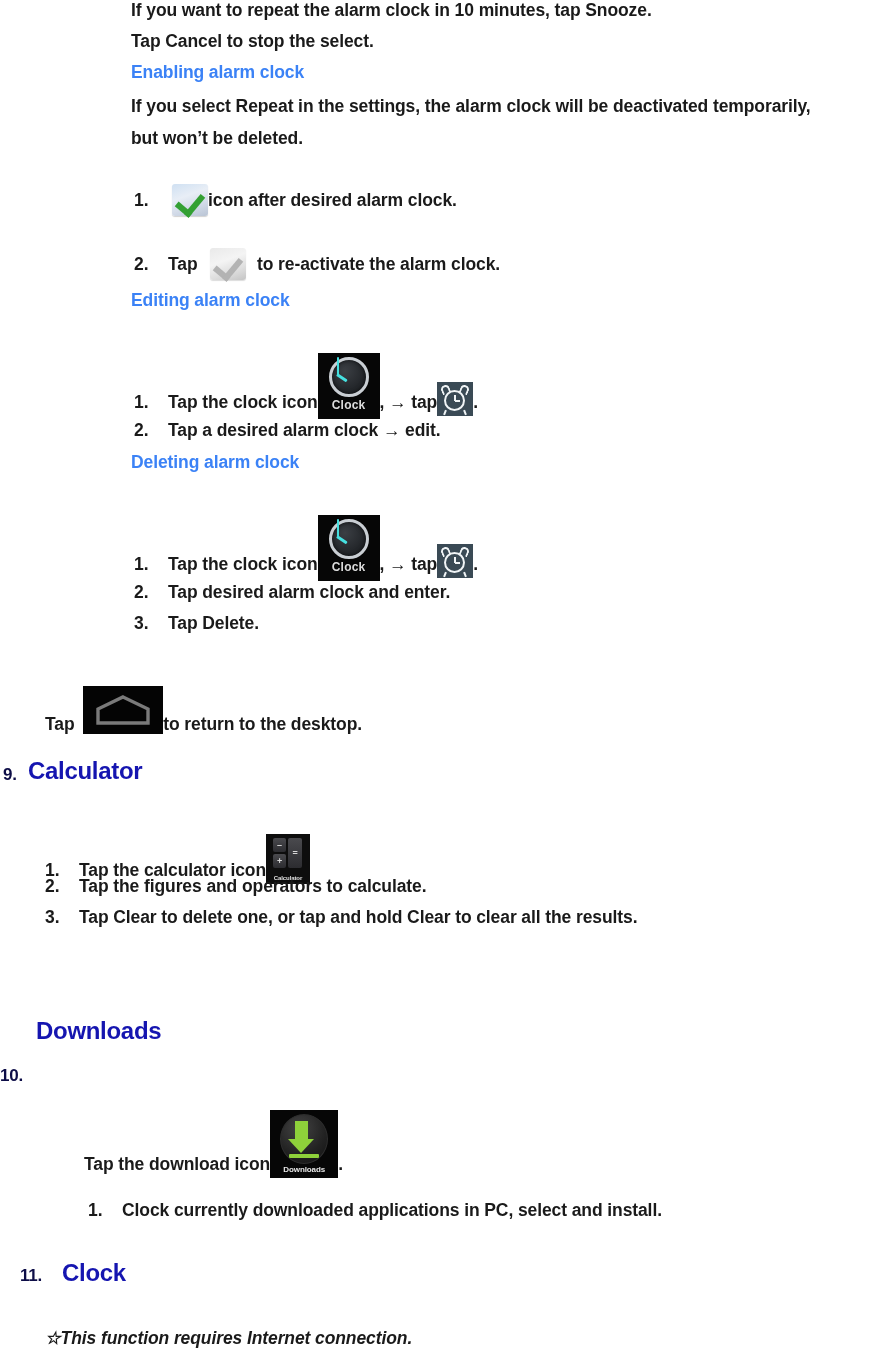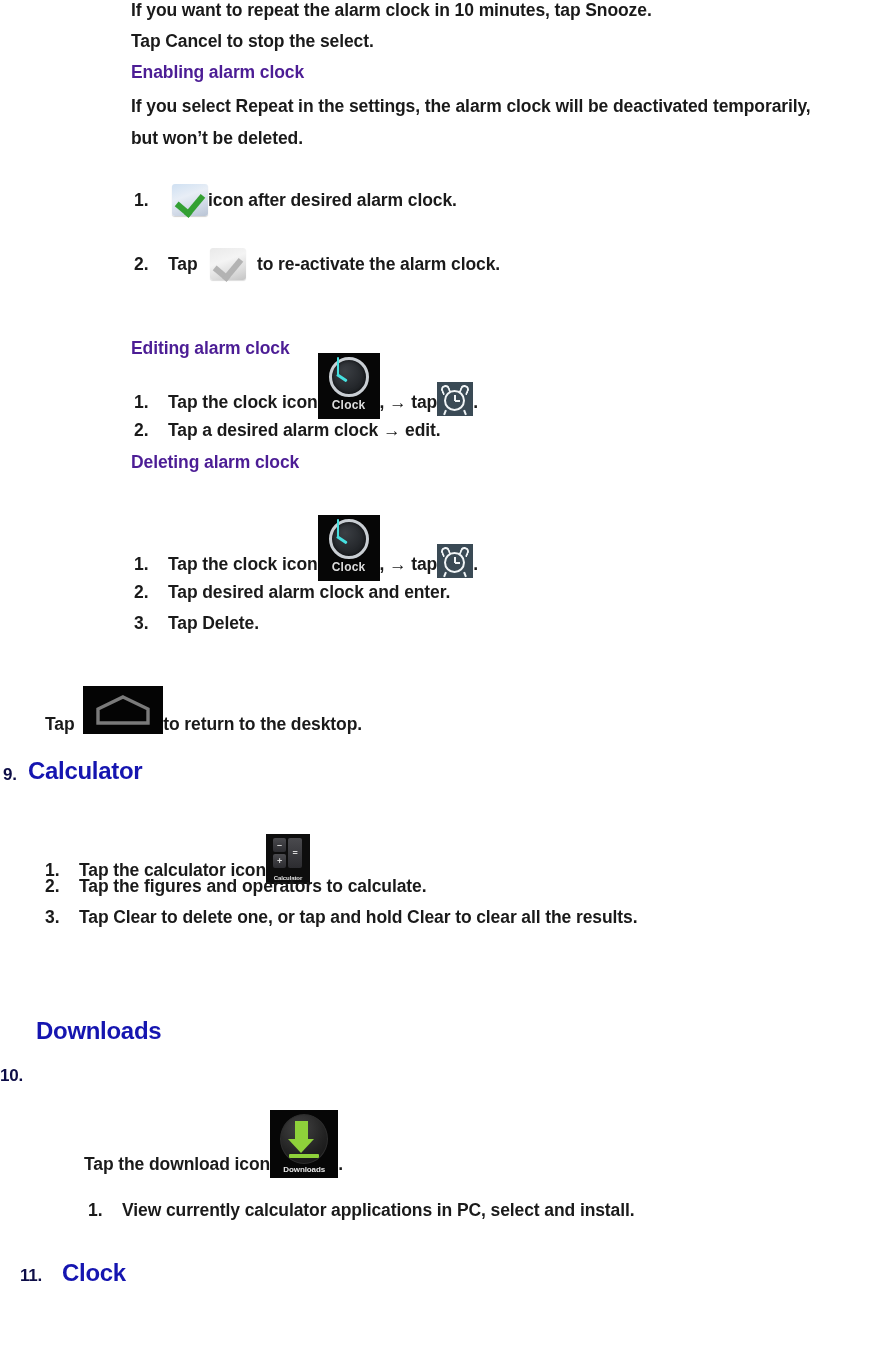"Enabling alarm clock" .subhead { color: #4c1d95 -> #3b82f6 }
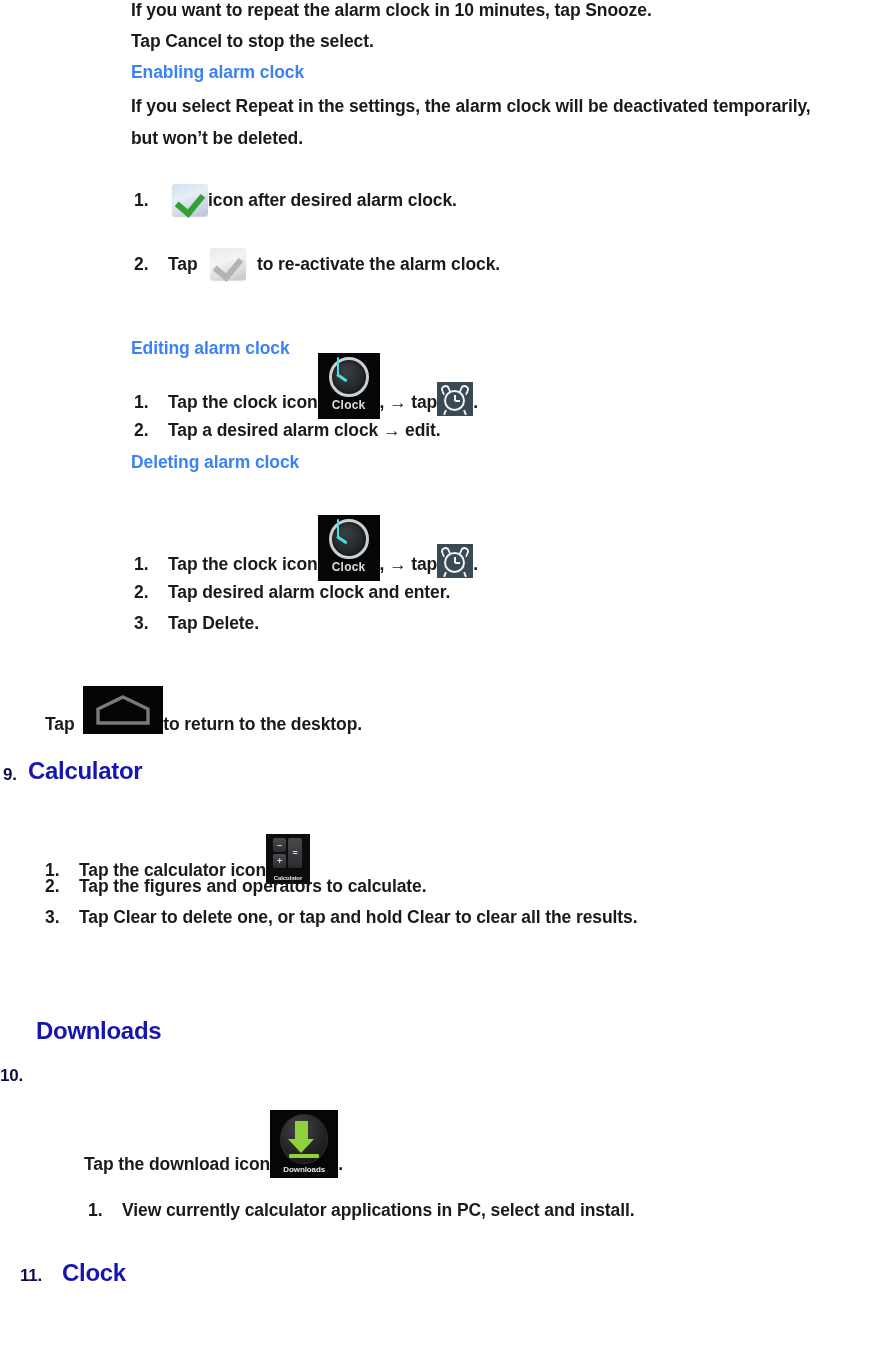"Editing alarm clock" div.subhead { margin-top: 48px -> none }
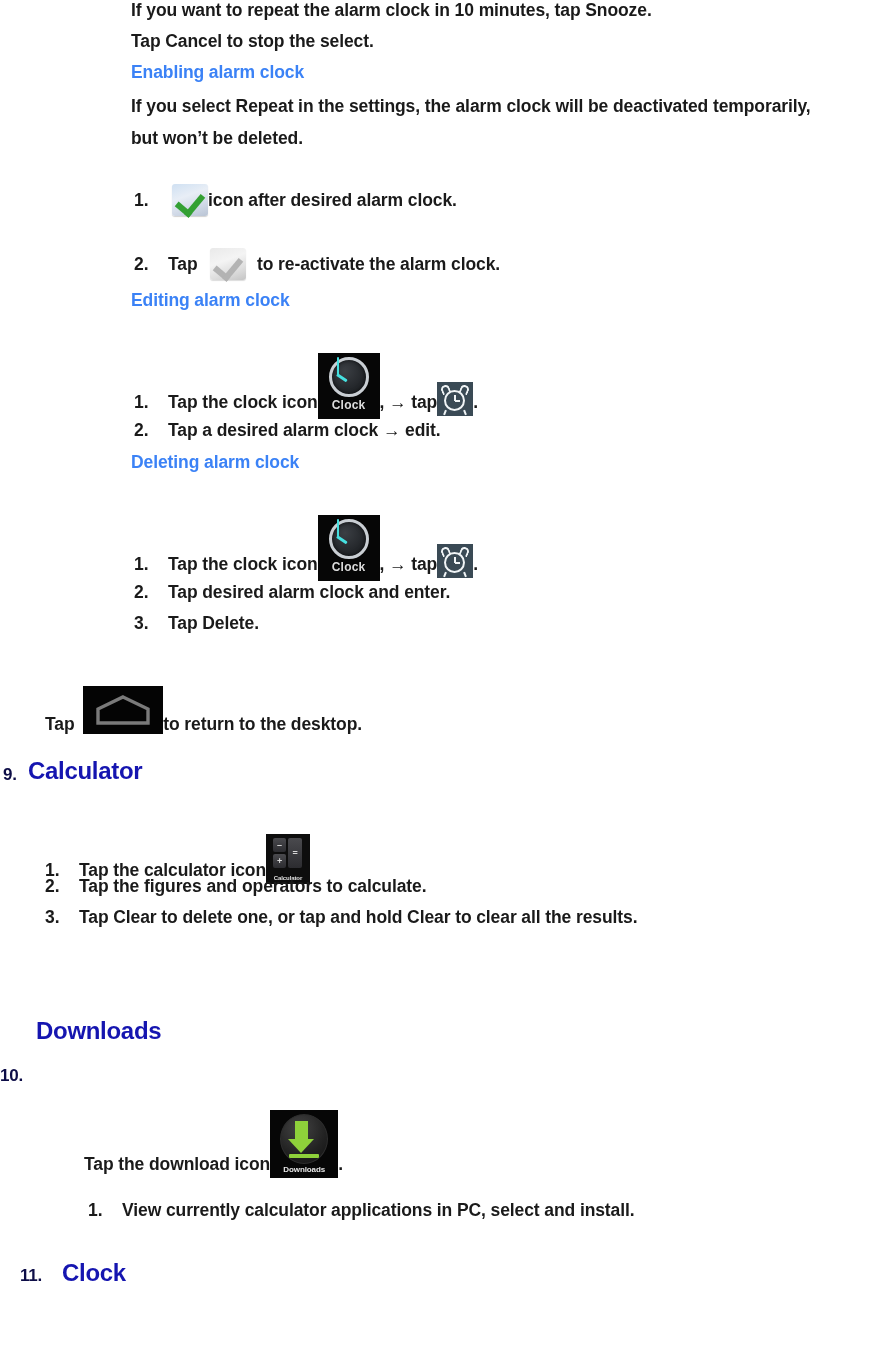"View currently calculator applications" span.inline-txt { text: View currently calculator -> Clock currently downloaded }
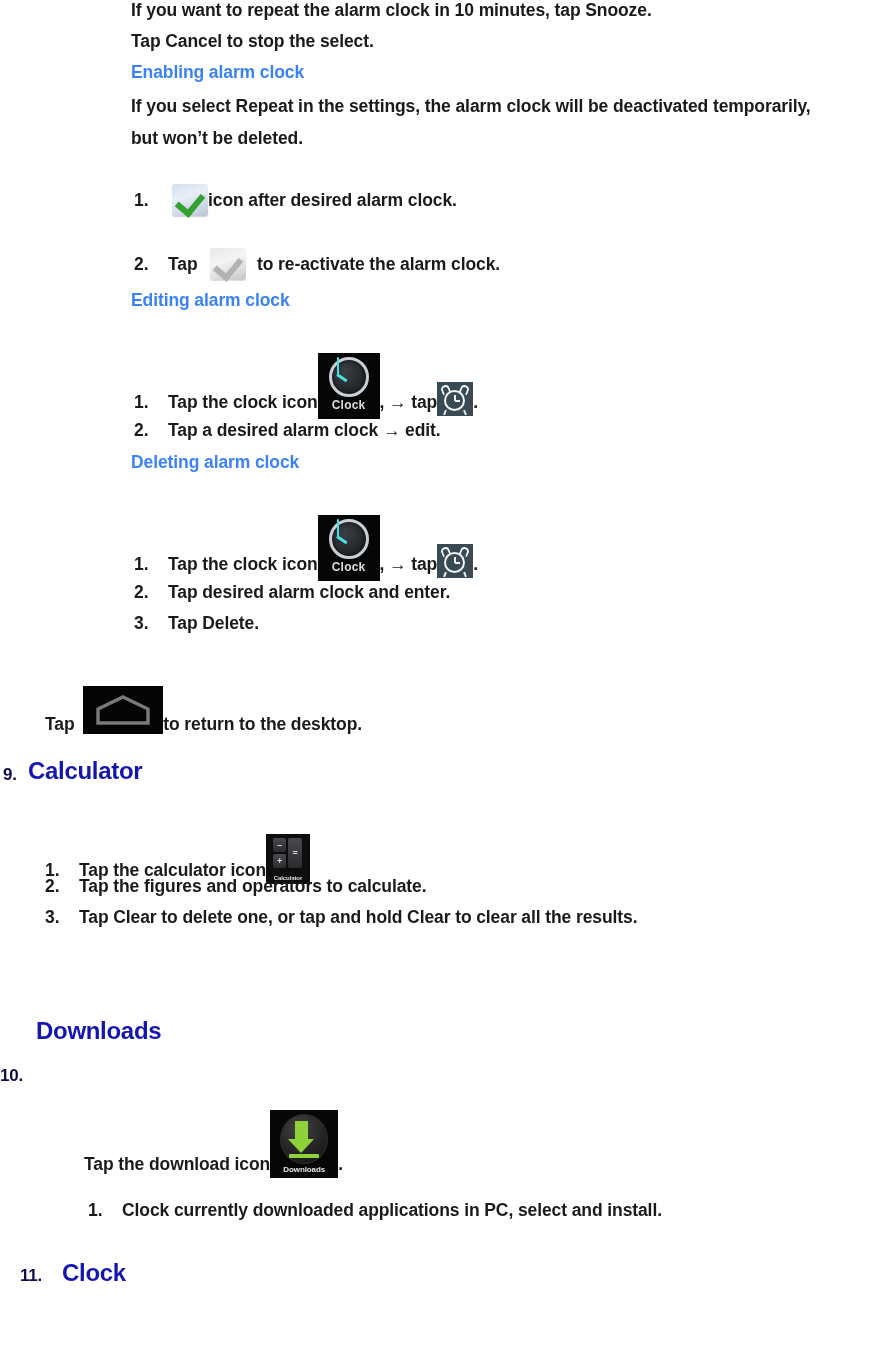"☆This function requires Internet" div.ital { html: none -> <div>☆This function requires Internet connection.</div> }
